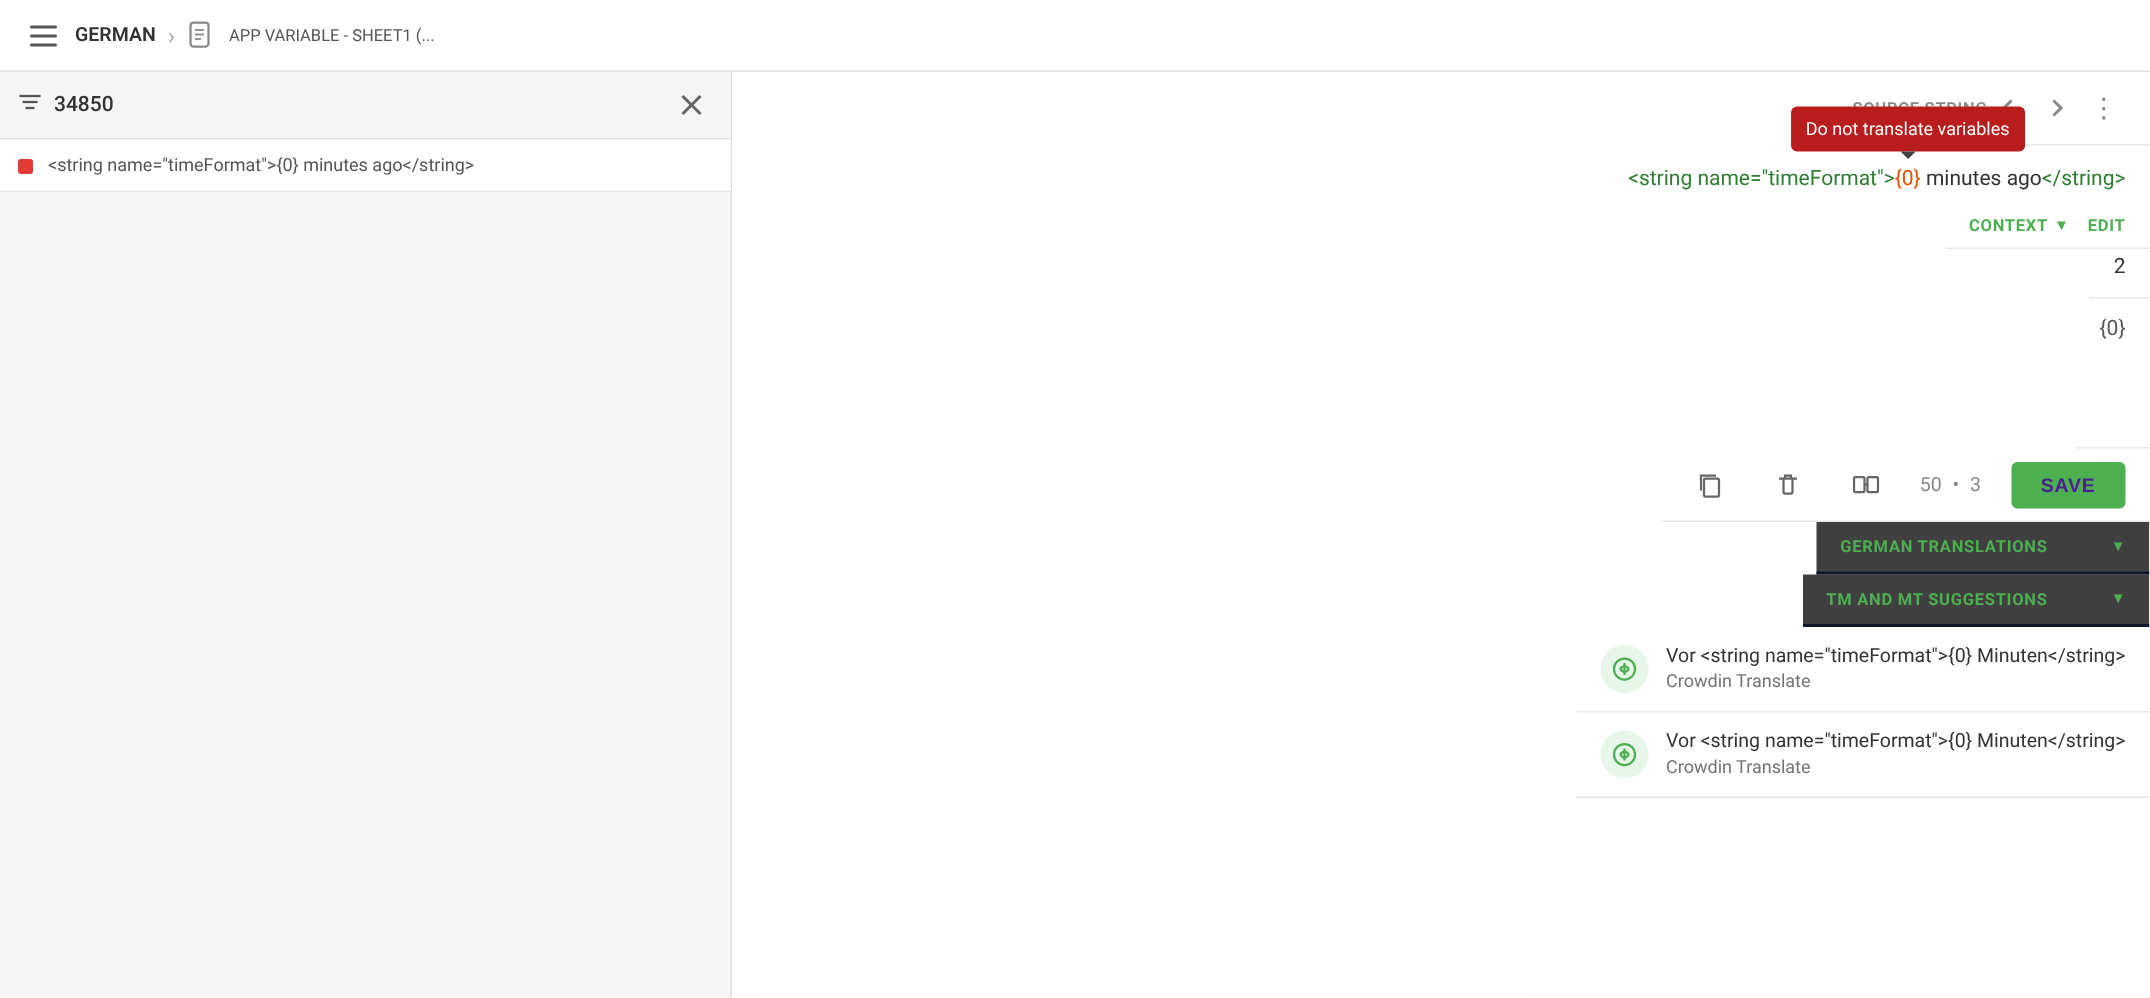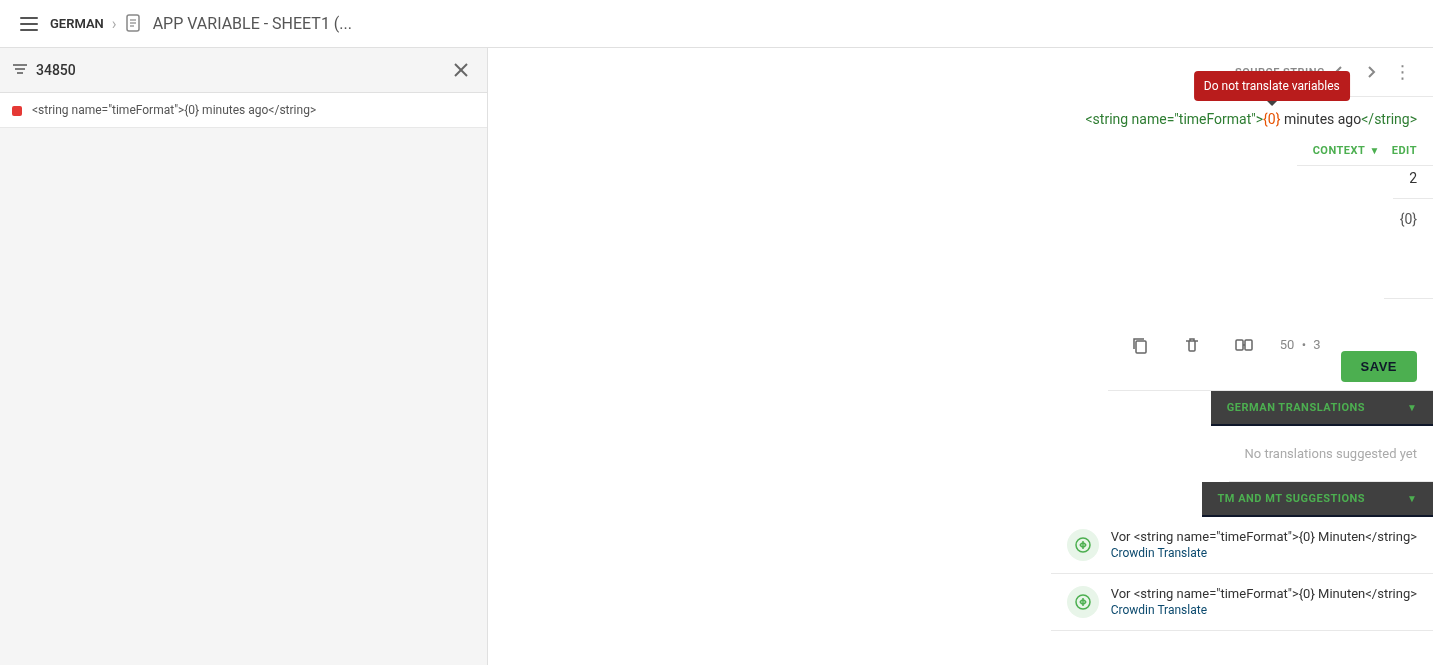"APP VARIABLE - SHEET1 (..." .top-nav .file-path { font-size: 16px -> 11px }
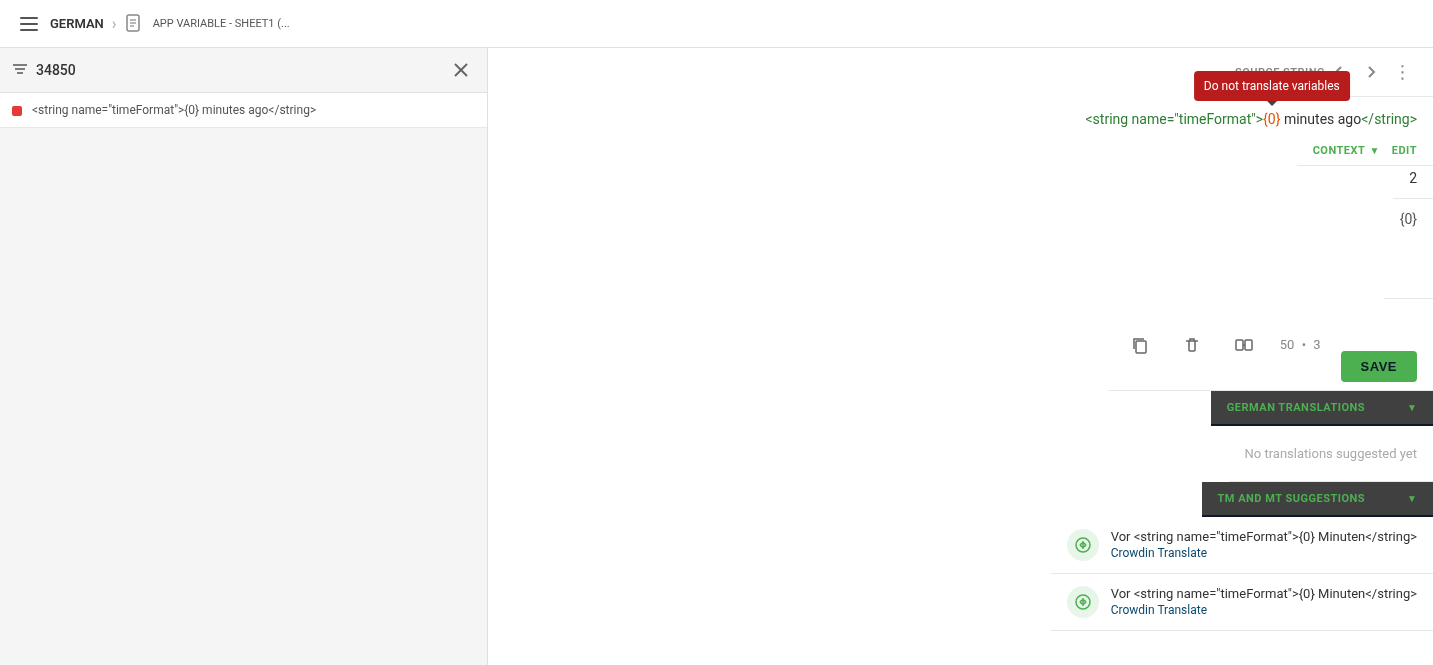"SAVE" .save-btn { color: #0f172a -> #4c1d95; margin-top: 44px -> none }
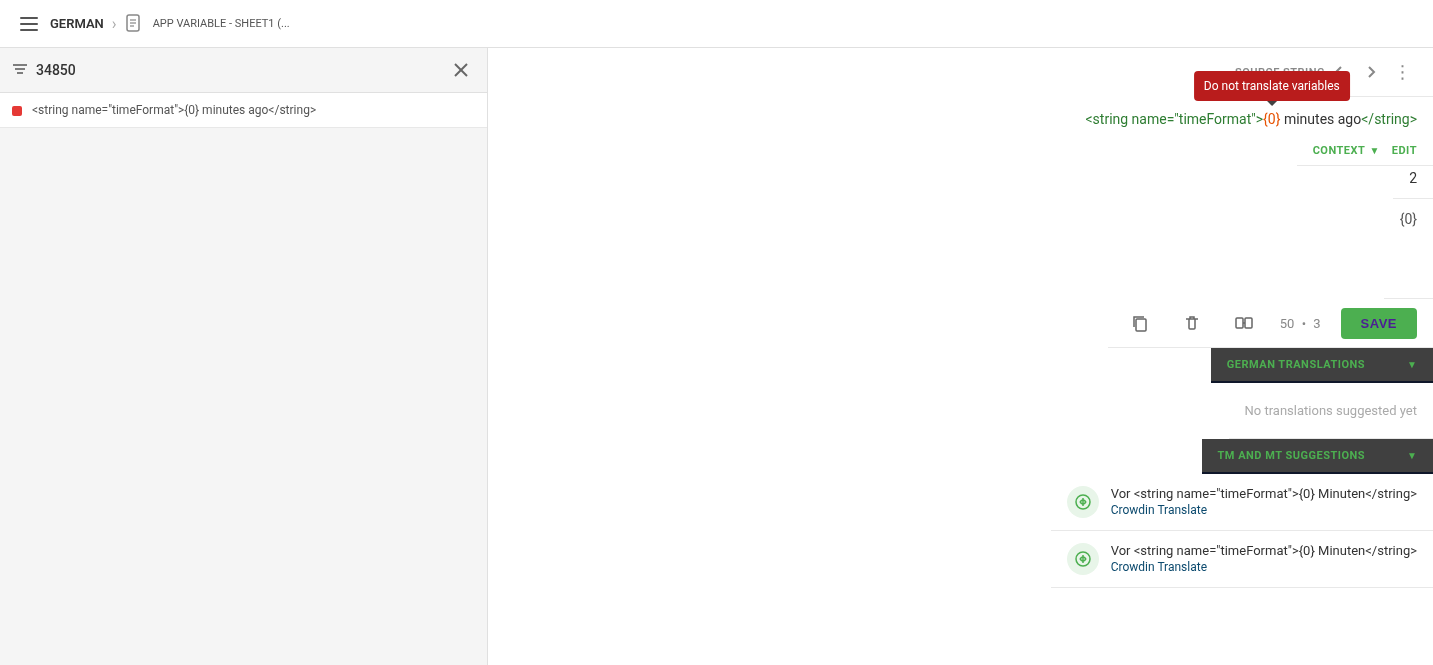"No translations suggested yet" div.no-translations { html: <div>No translations suggested yet</div> -> none }
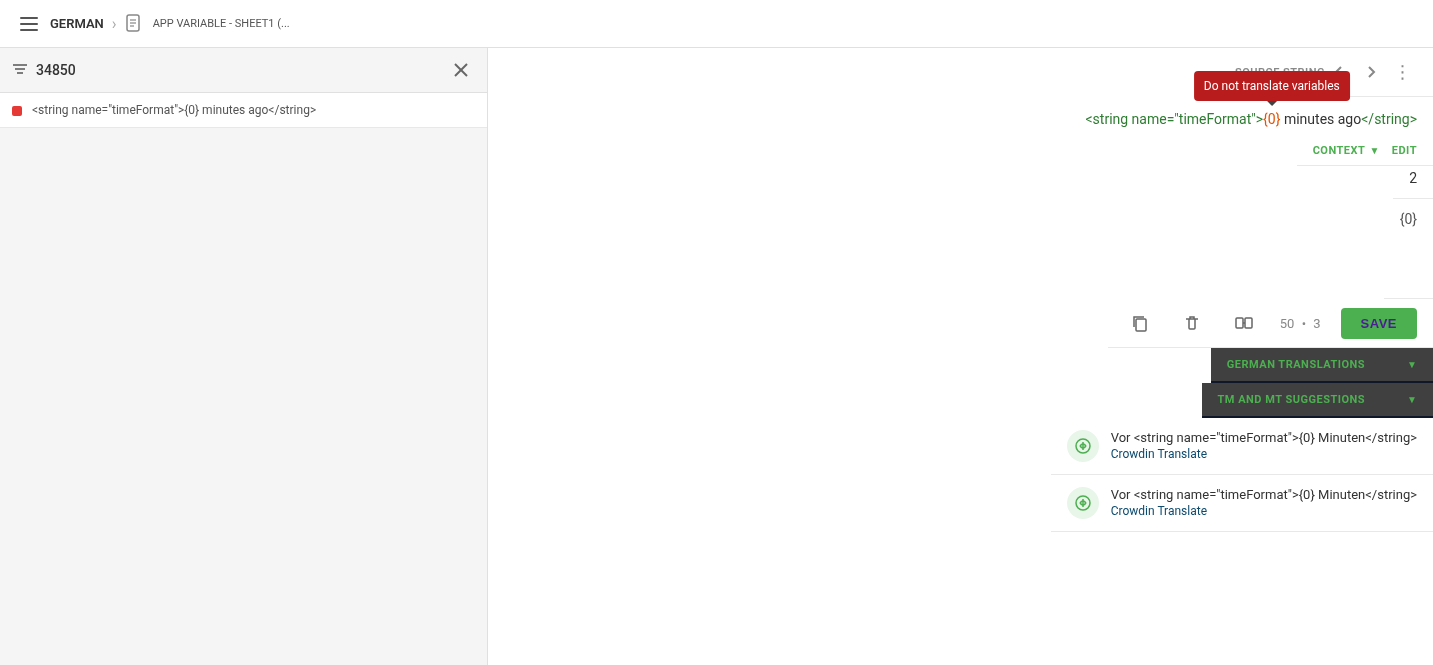"Crowdin Translate" .suggestion-source { color: #0c4a6e -> #737373 }
